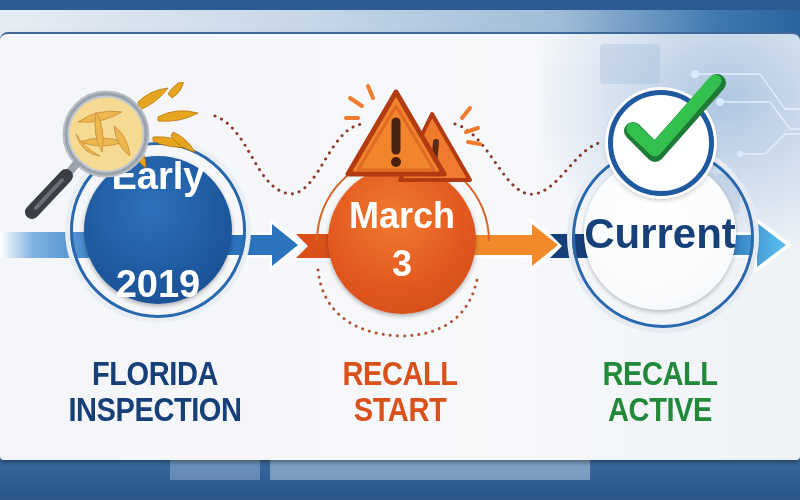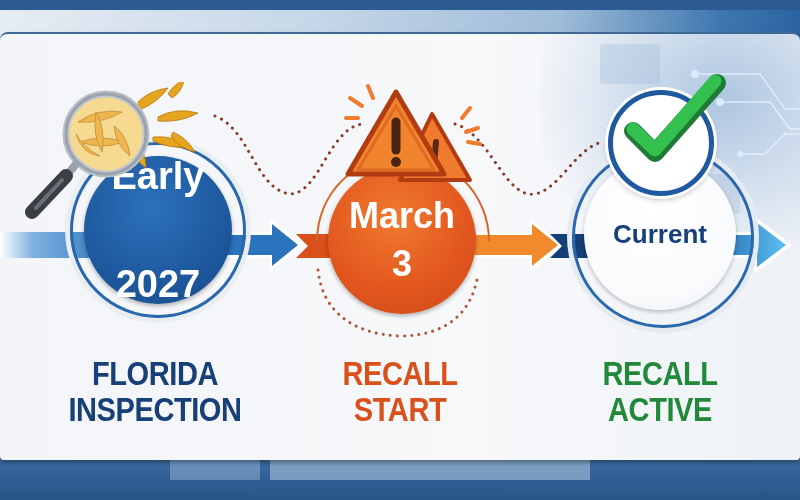"Current" div.circle { font-size: 26px -> 42px }
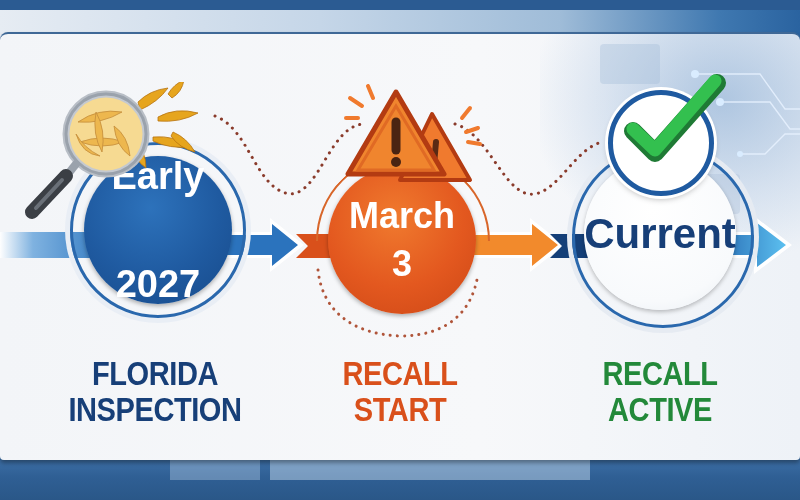"2027" span { text: 2027 -> 2019 }
